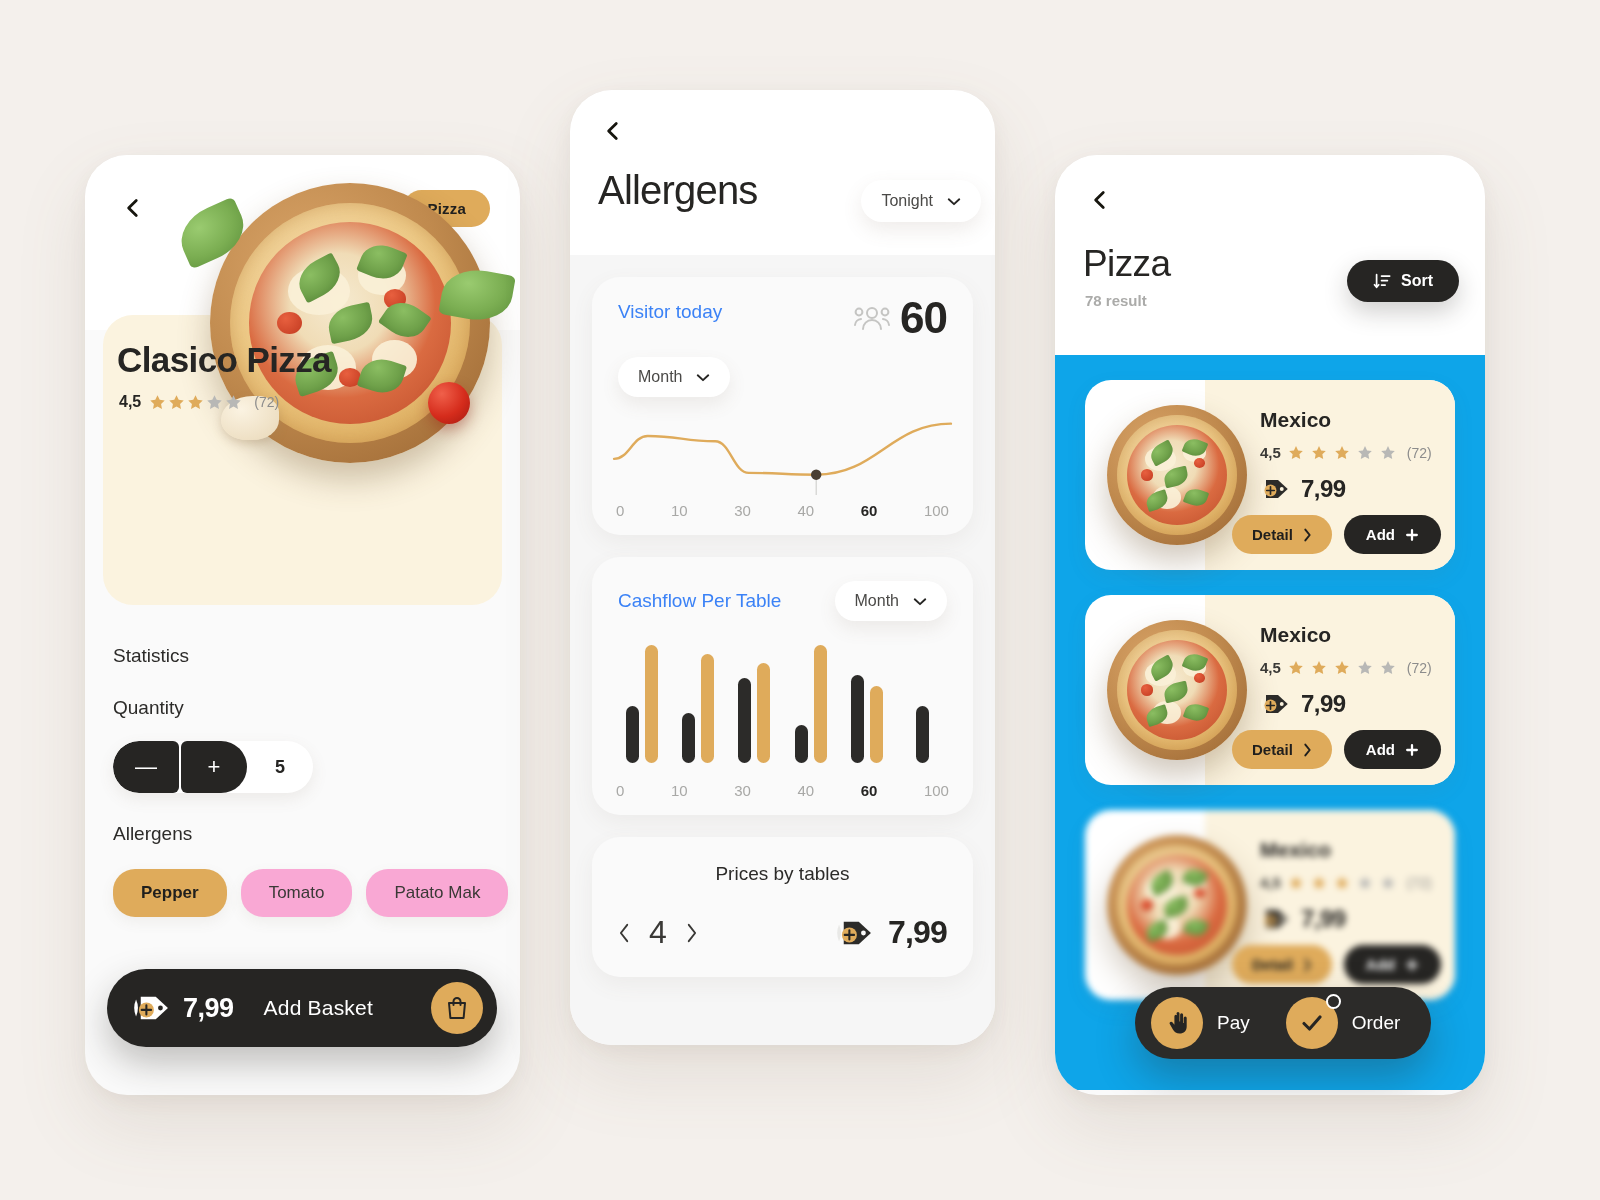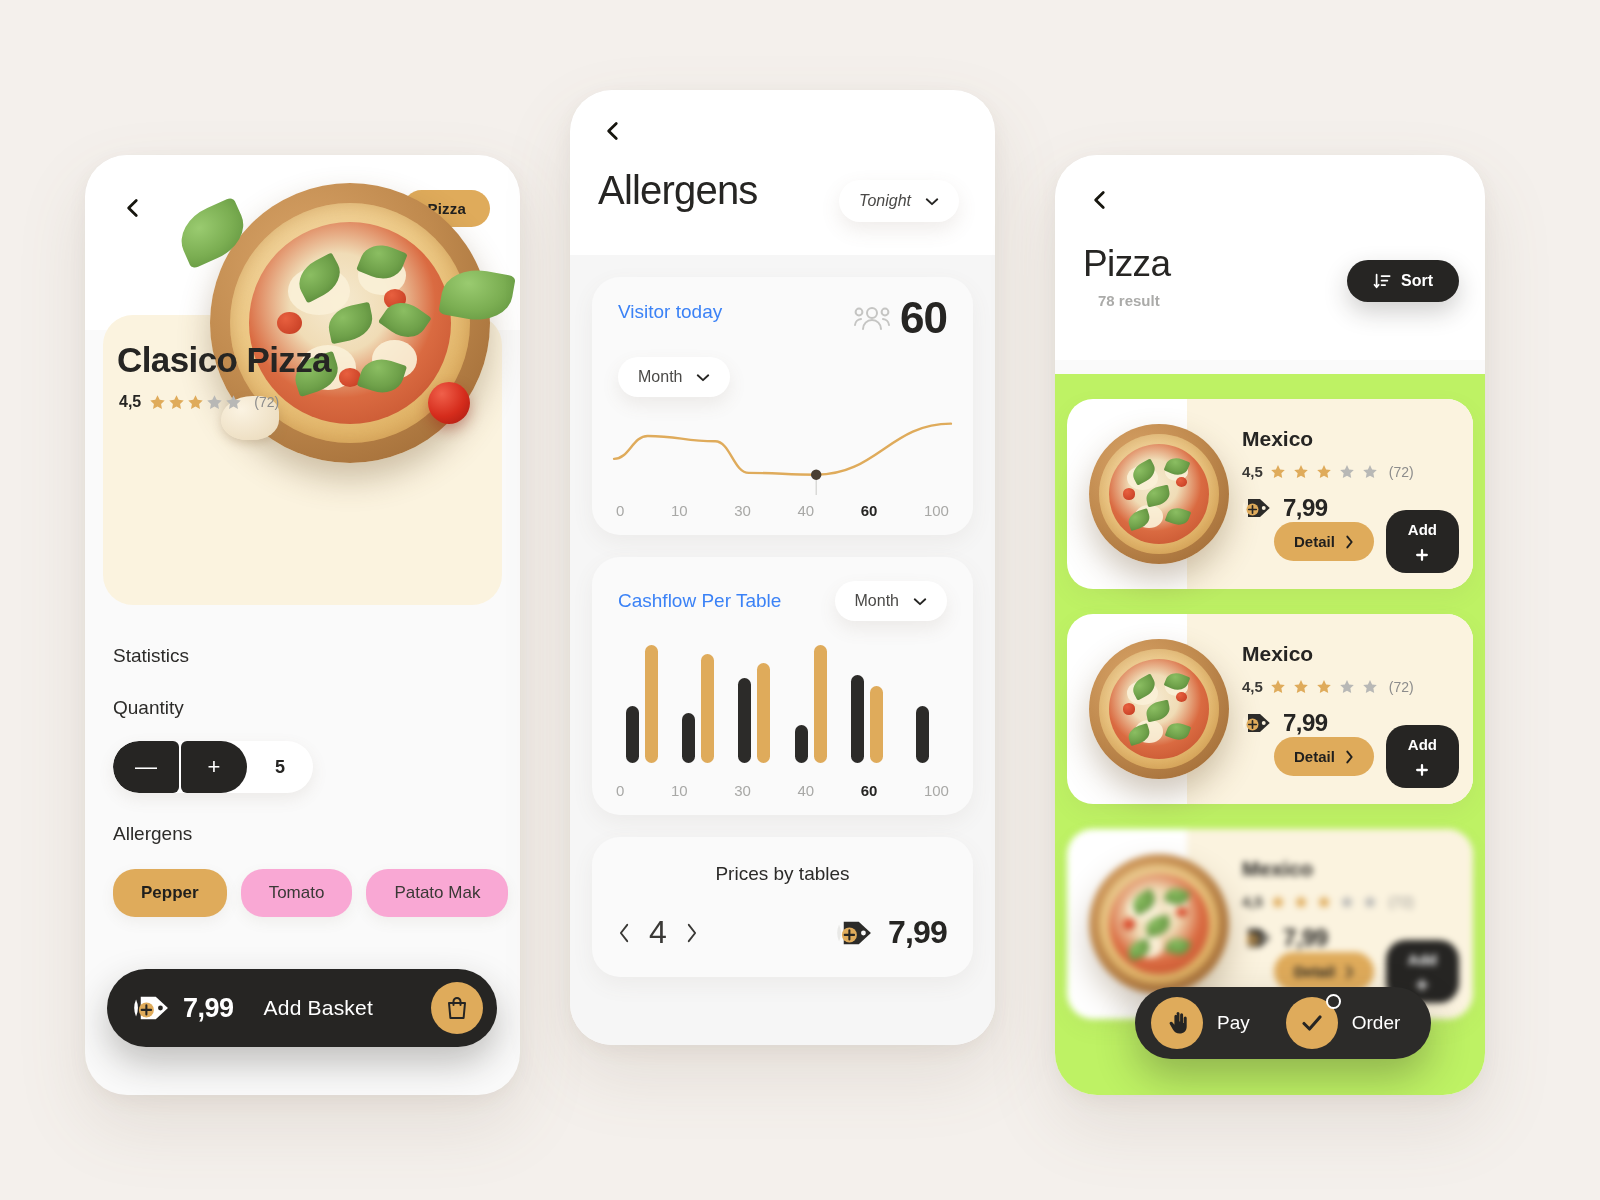"Tonight" #p2-period { font-style: italic -> none; right: 36px -> 14px }
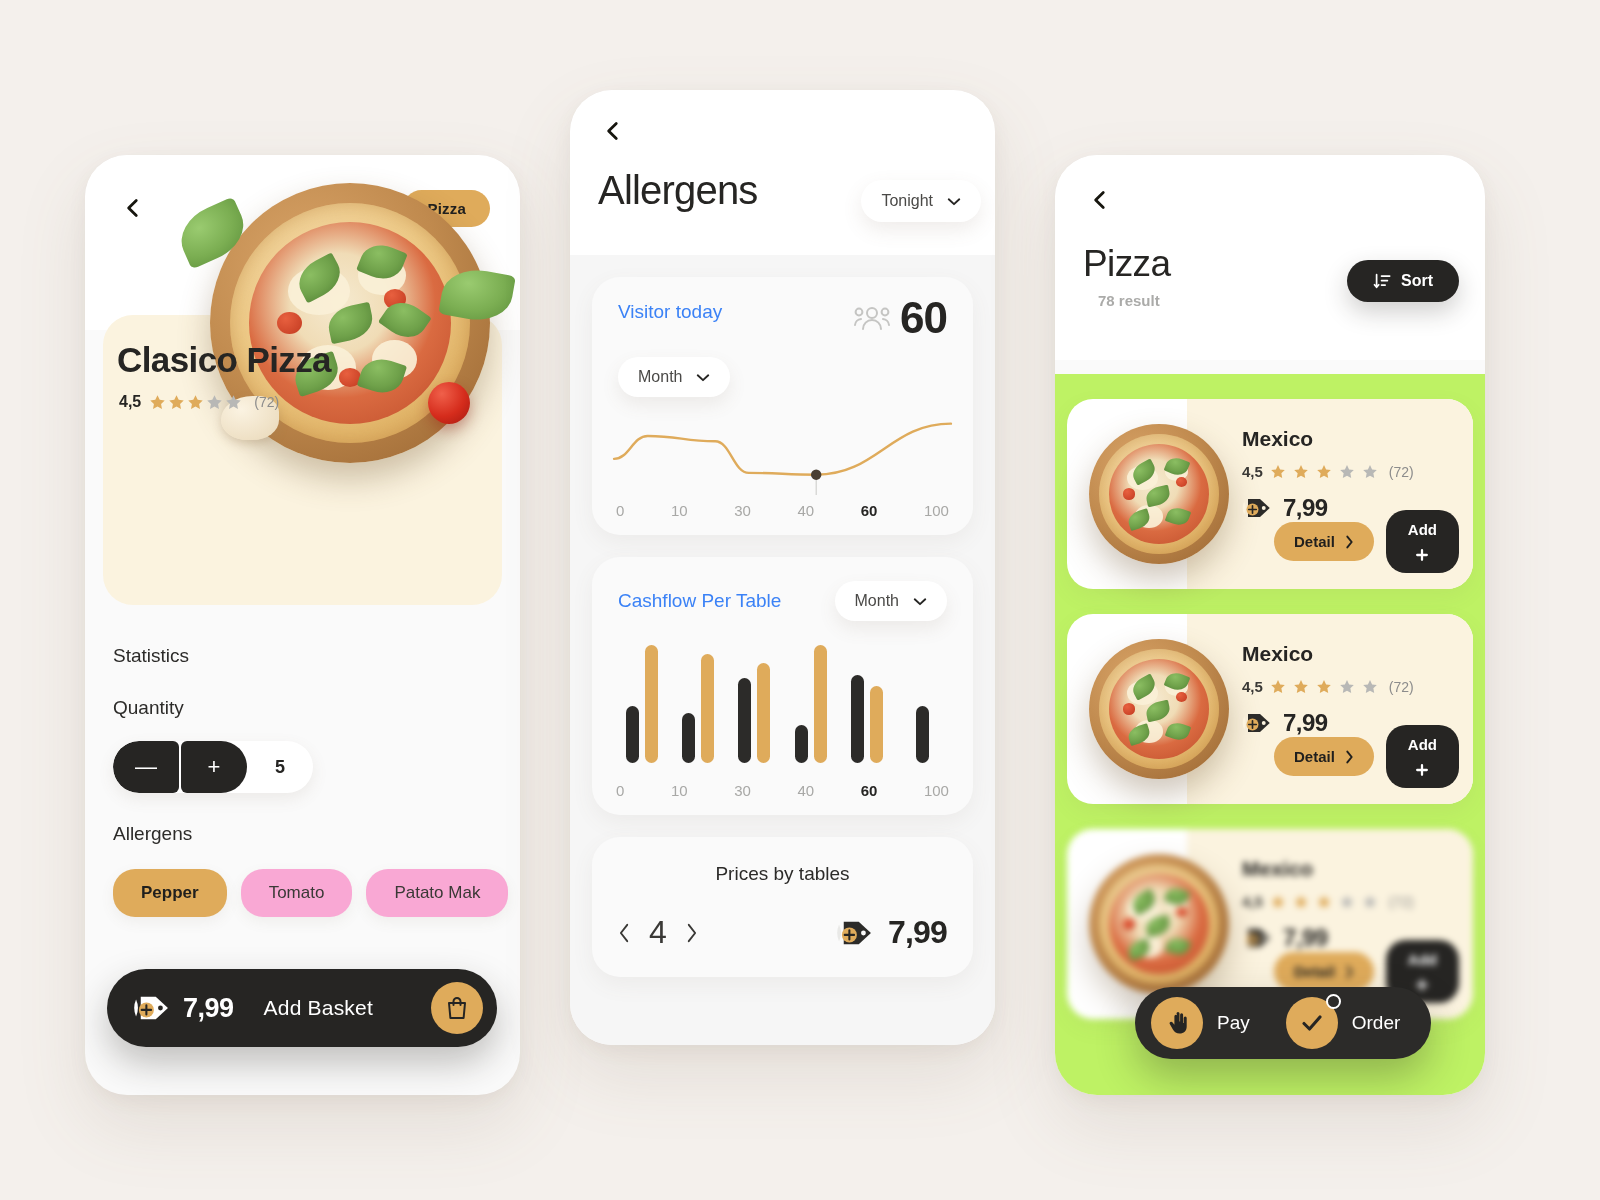"78 result" .p3-sub { left: 43px -> 30px }
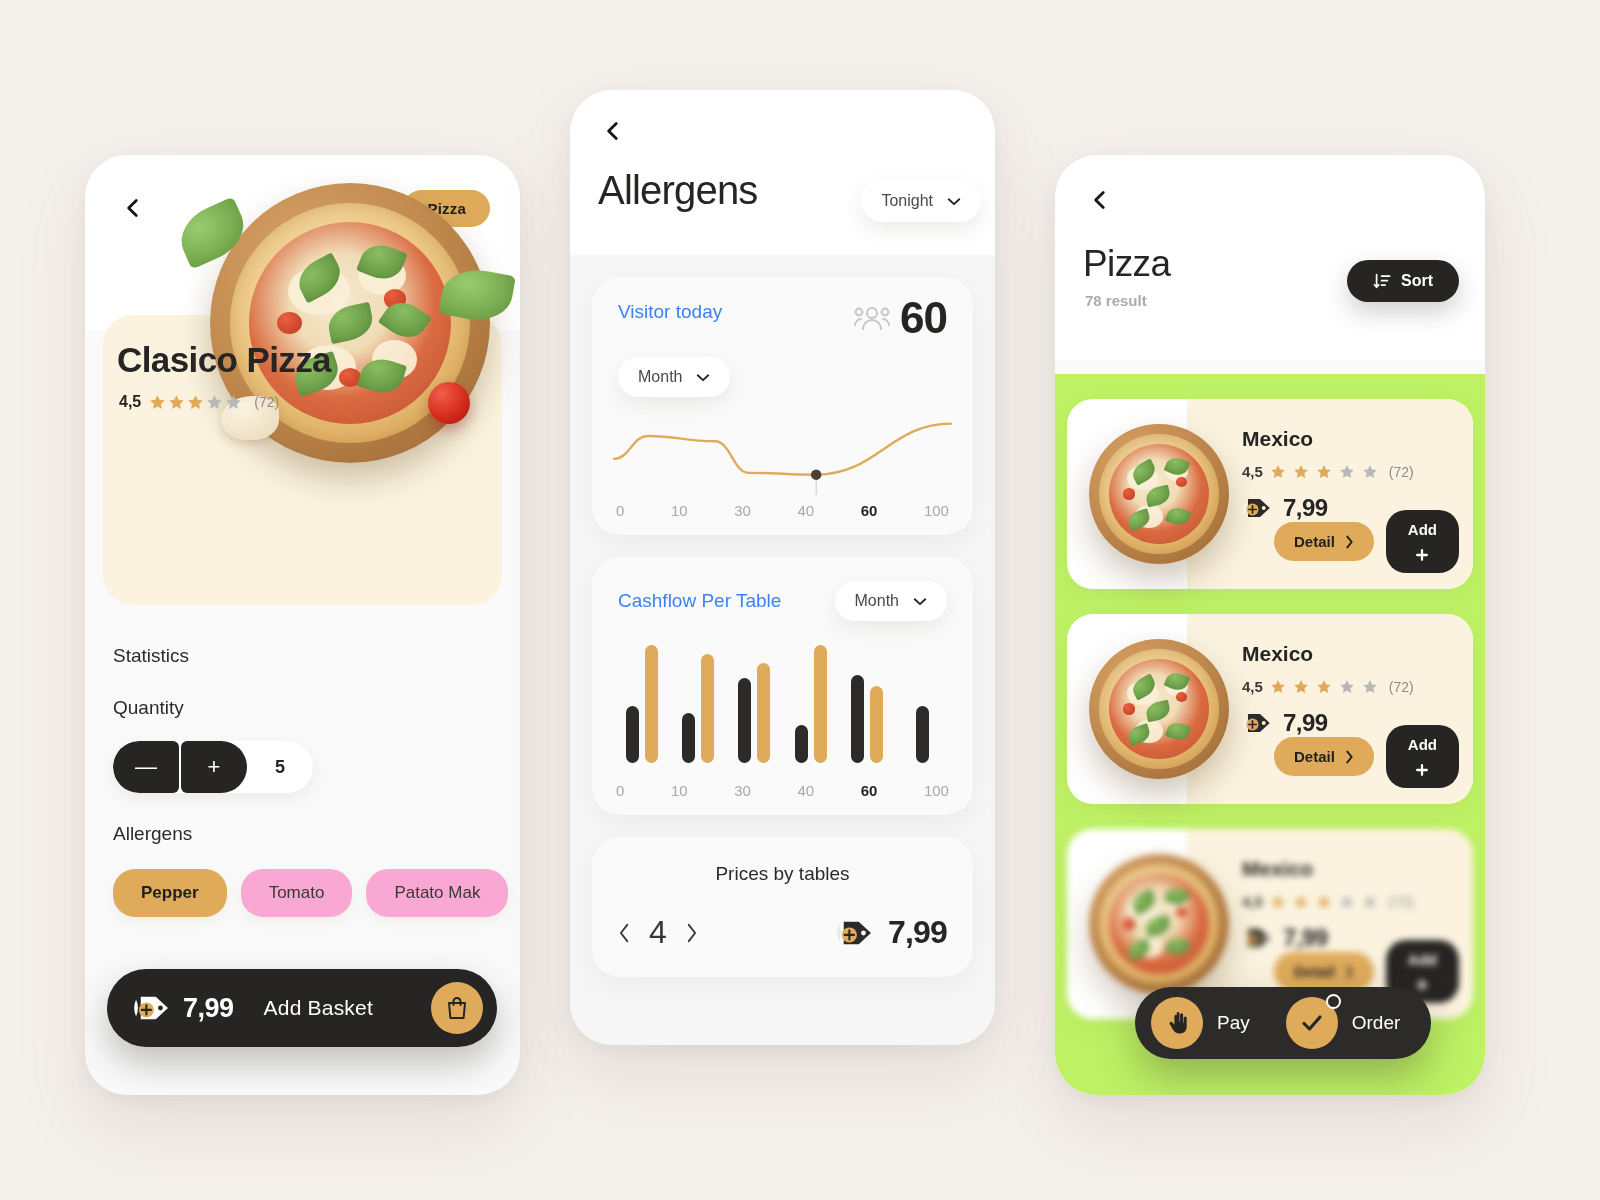"Mexico" .p3-body { background: #bef264 -> #0ea5e9; padding: 25px 12px -> 25px 30px; top: 219px -> 200px }
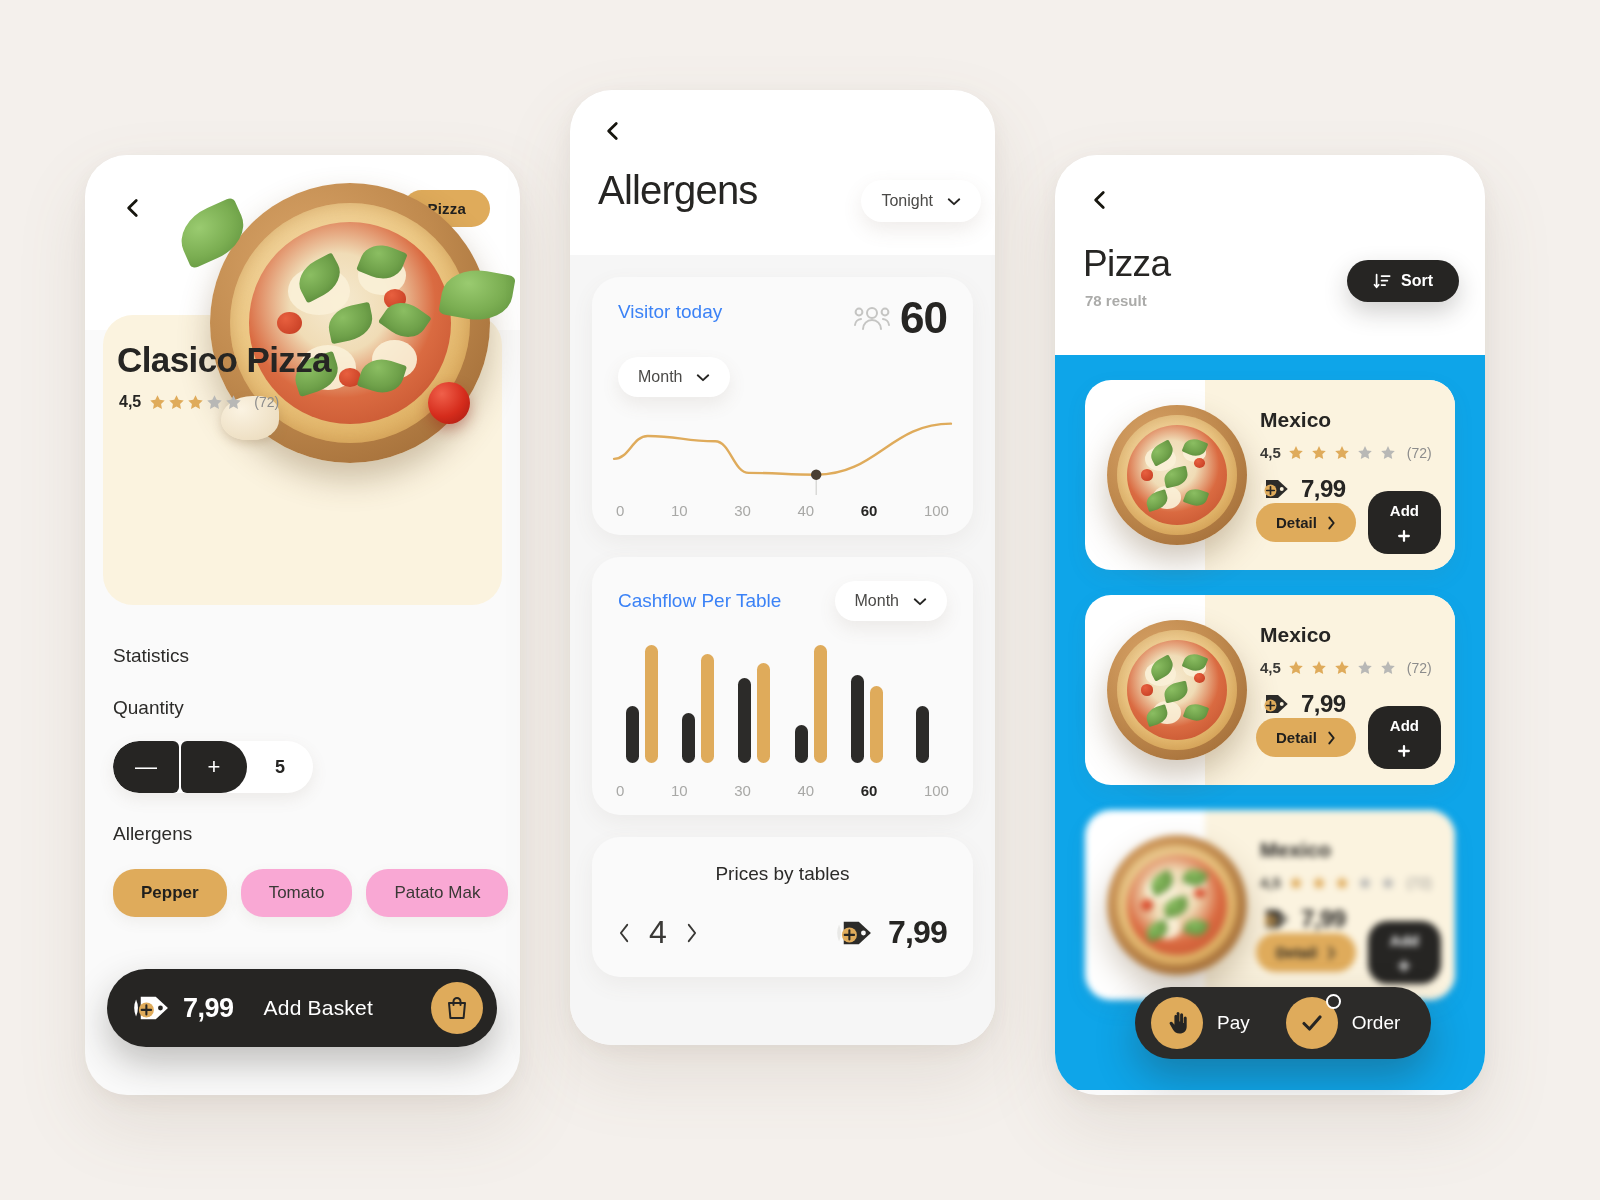"Add" .btn-add { flex-direction: column -> none }
